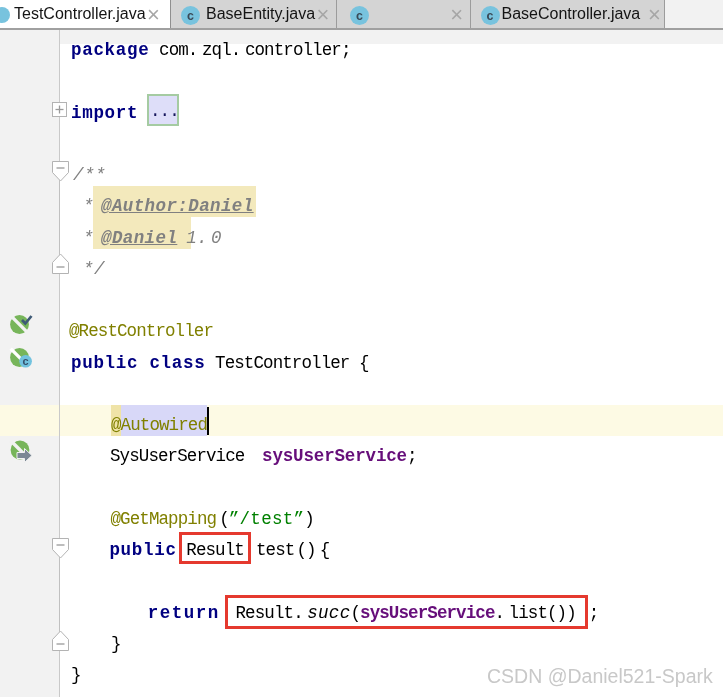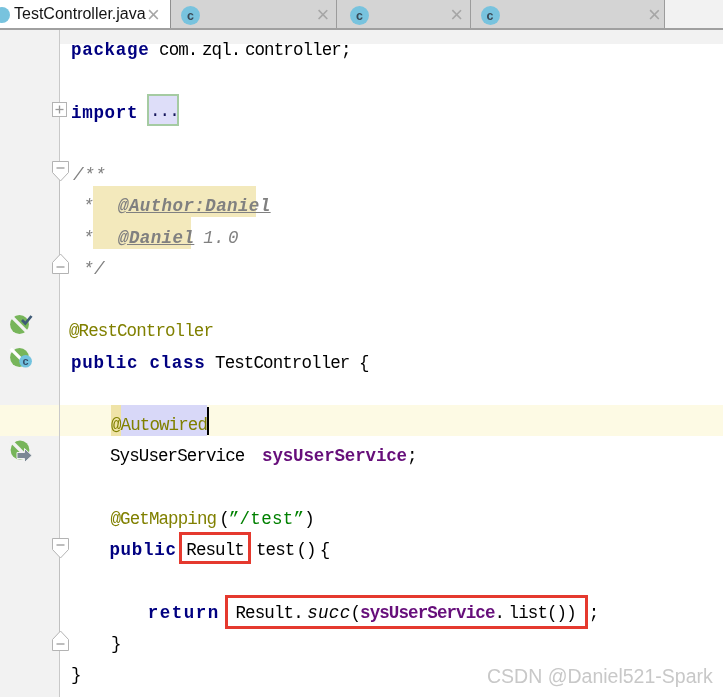"BaseEntity.java" span.tabtxt { html: none -> <span>BaseEntity.java</span> }
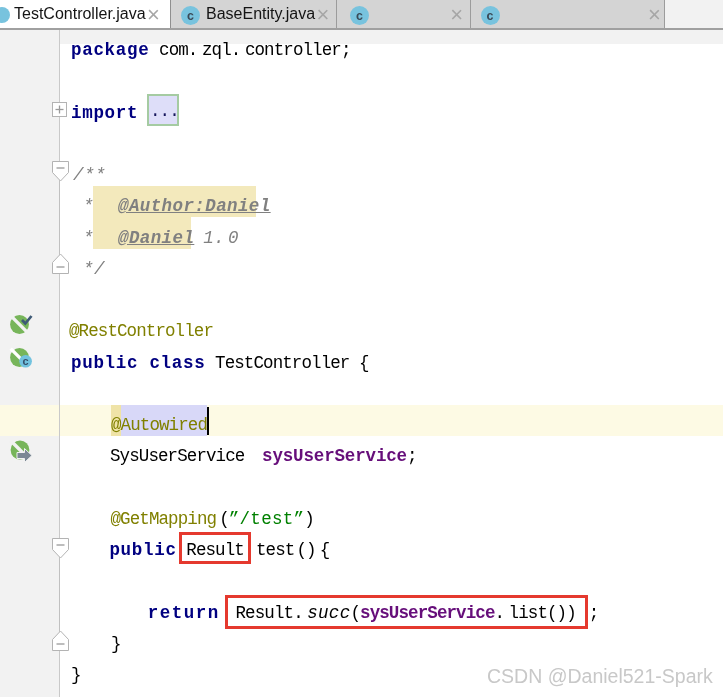"BaseController.java" span.tabtxt { html: none -> <span>BaseController.java</span> }
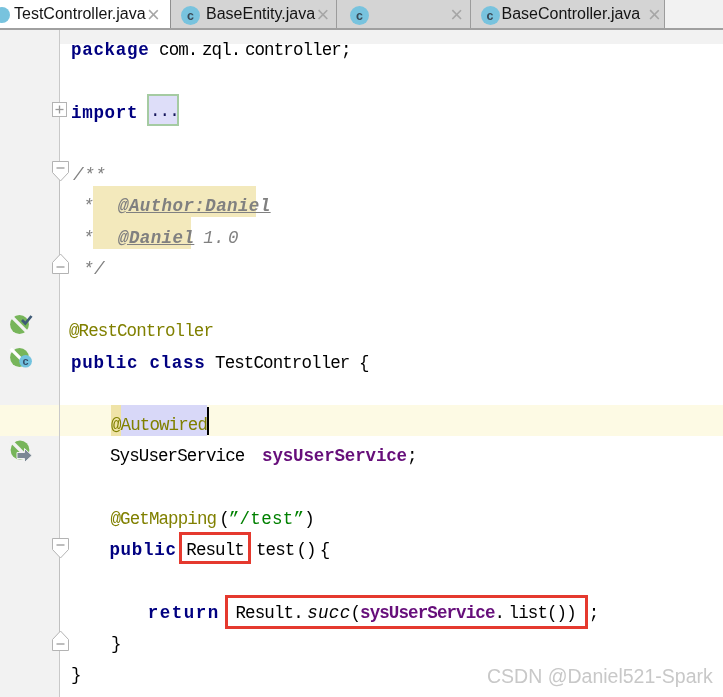"@Author:Daniel" .tag { margin-left: 17px -> none }
